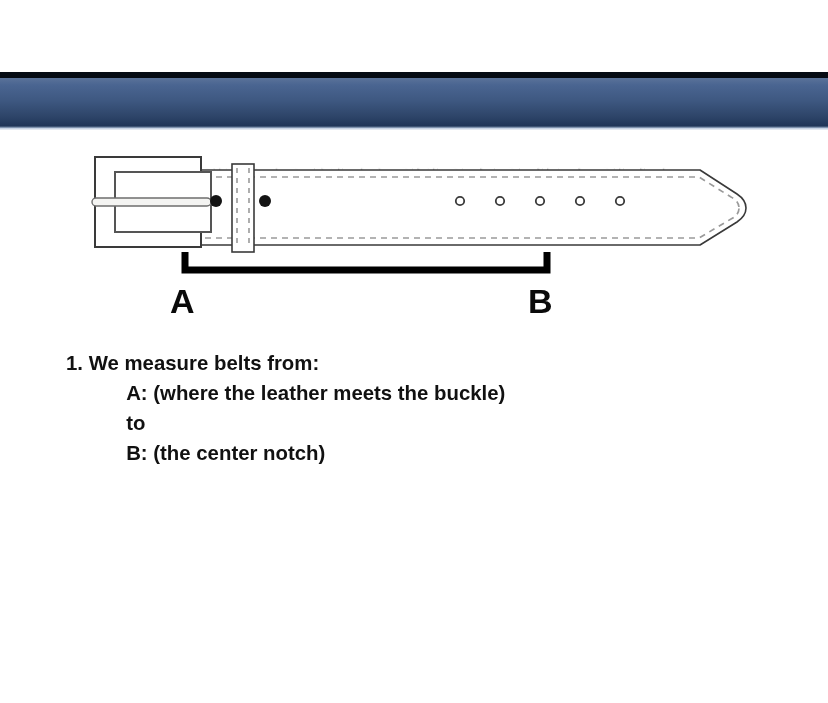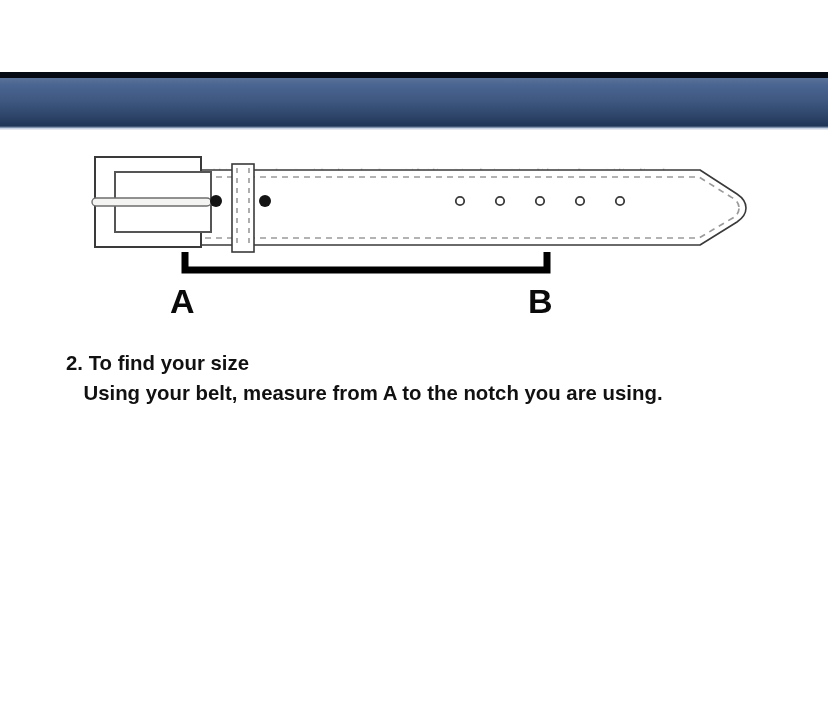"1. We measure belts from:" div.step { html: none -> <div> <div>1. We measure belts from:</div> <div>A: (where the leather meets the buckle)</div> <div>to</div> <div>B: (the center notch)</div> </div> }
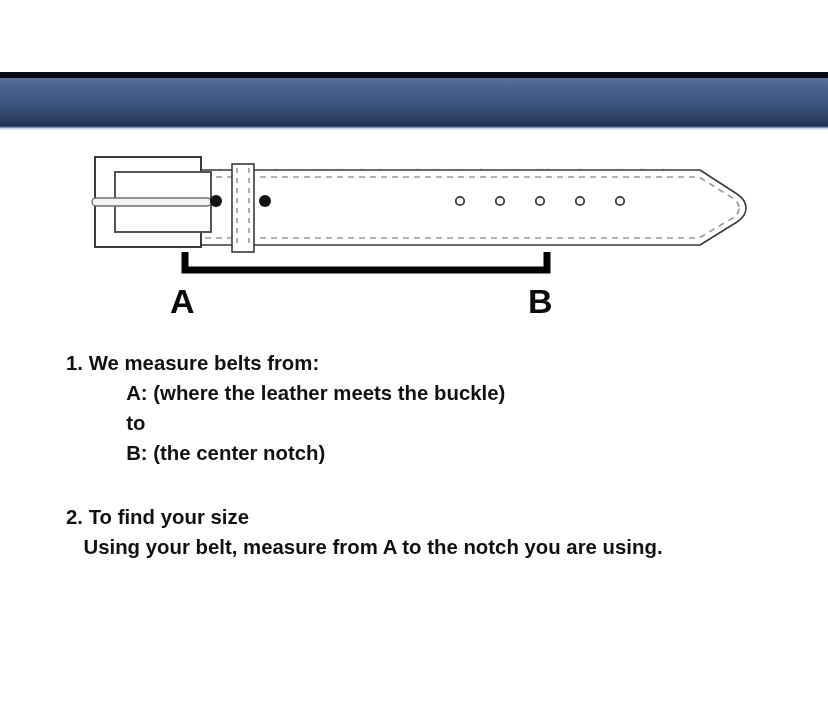"2. To find your size" div.step { html: <div> <div>2. To find your size</div> <div>Using your belt, measure from A to the notch you are using.</div> </div> -> none }
